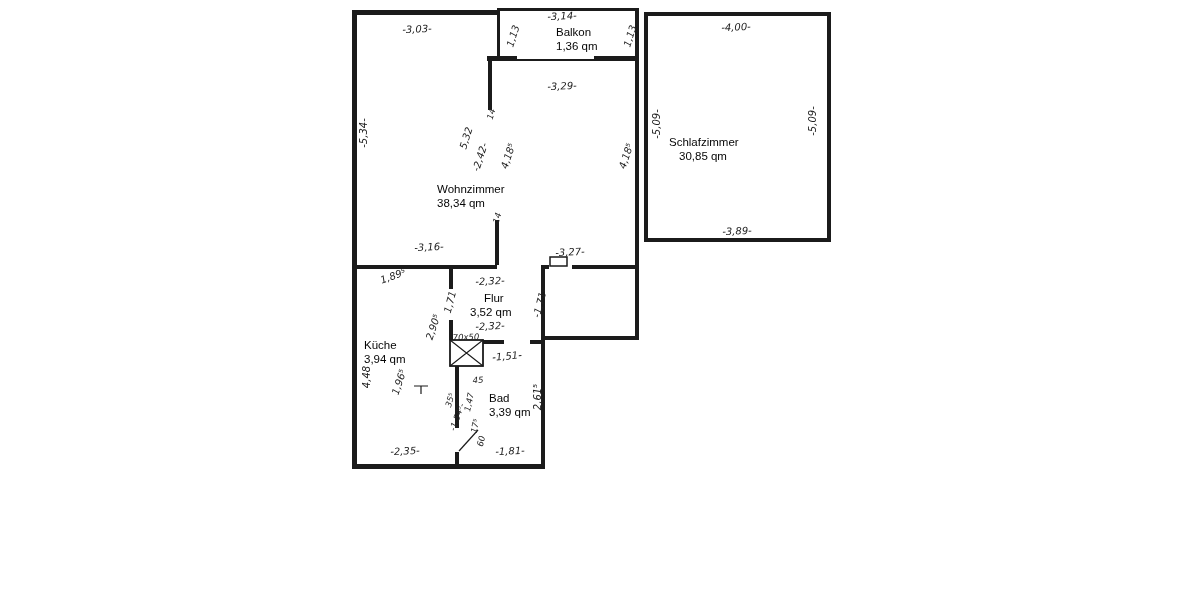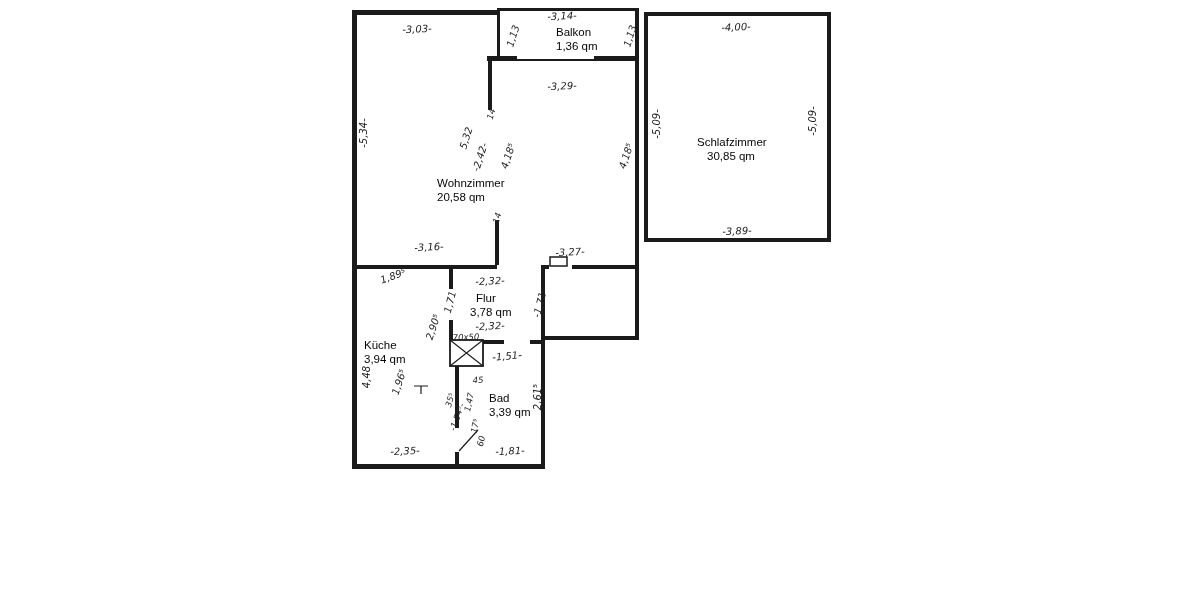"Schlafzimmer" div.room { left: 697px -> 669px }
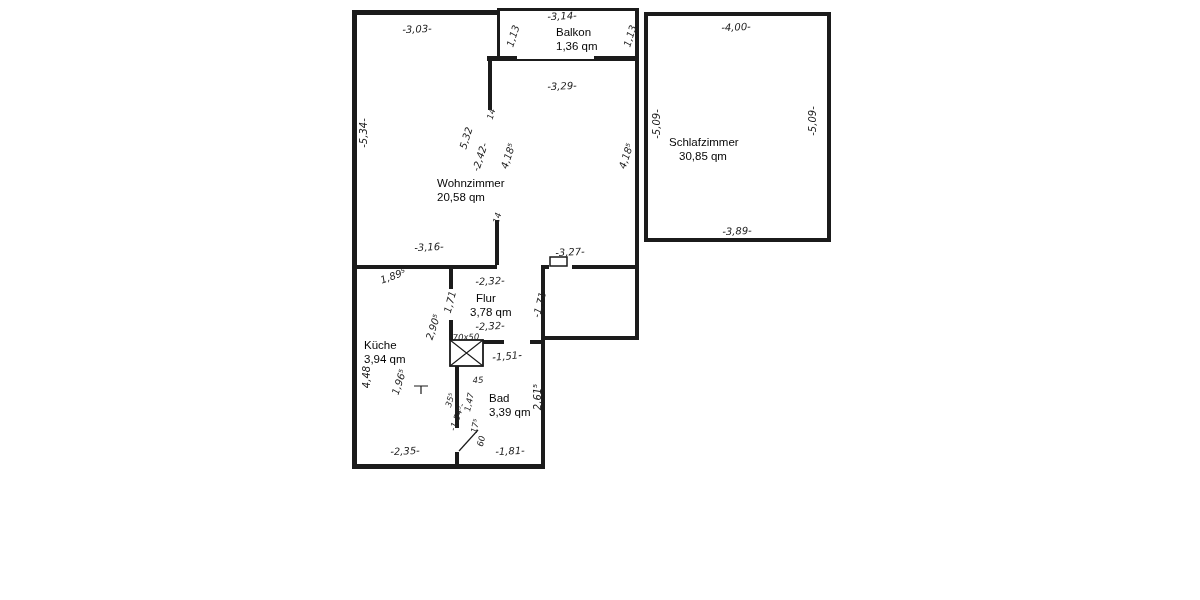"Wohnzimmer" div.room { top: 176px -> 182px }
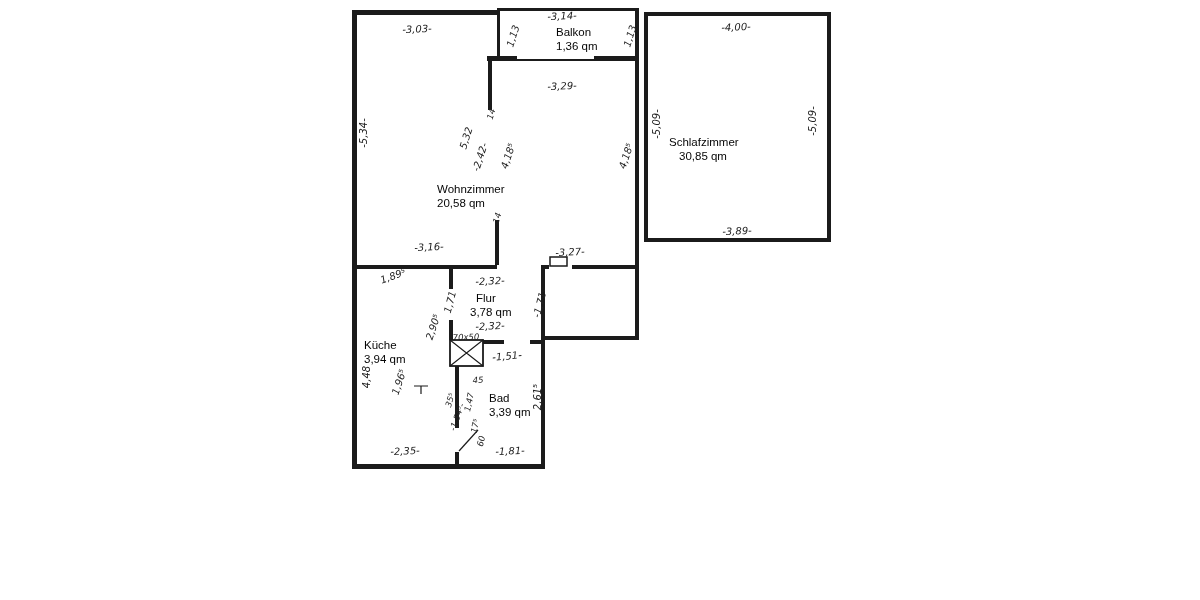"20,58 qm" span { text: 20,58 -> 38,34 }
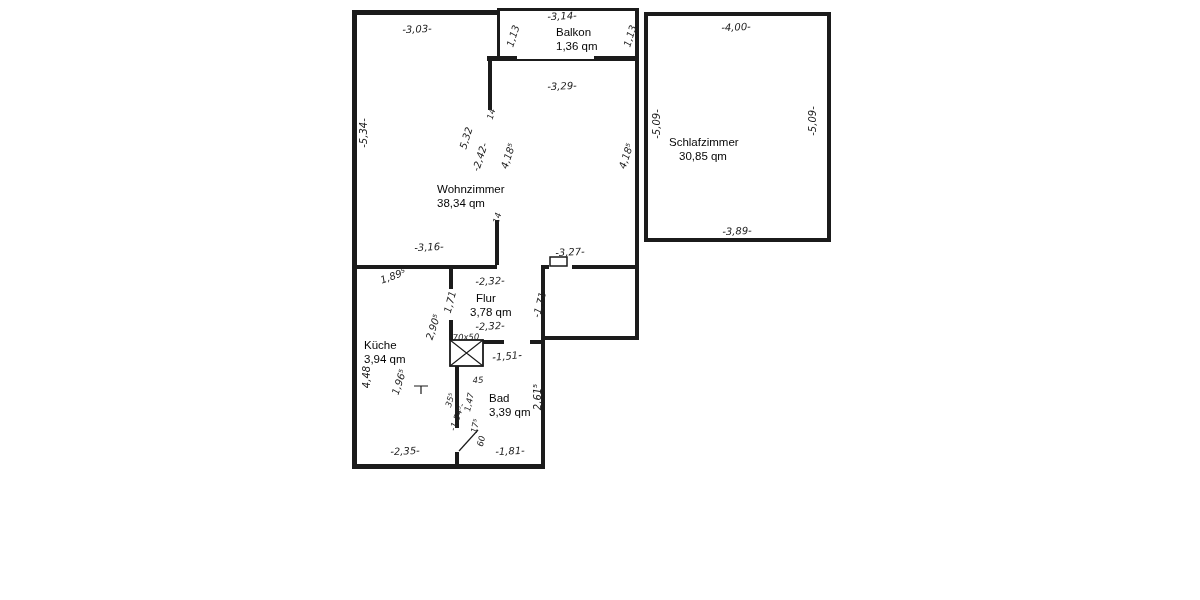"Flur" .room .in6 { text-align: none -> center }
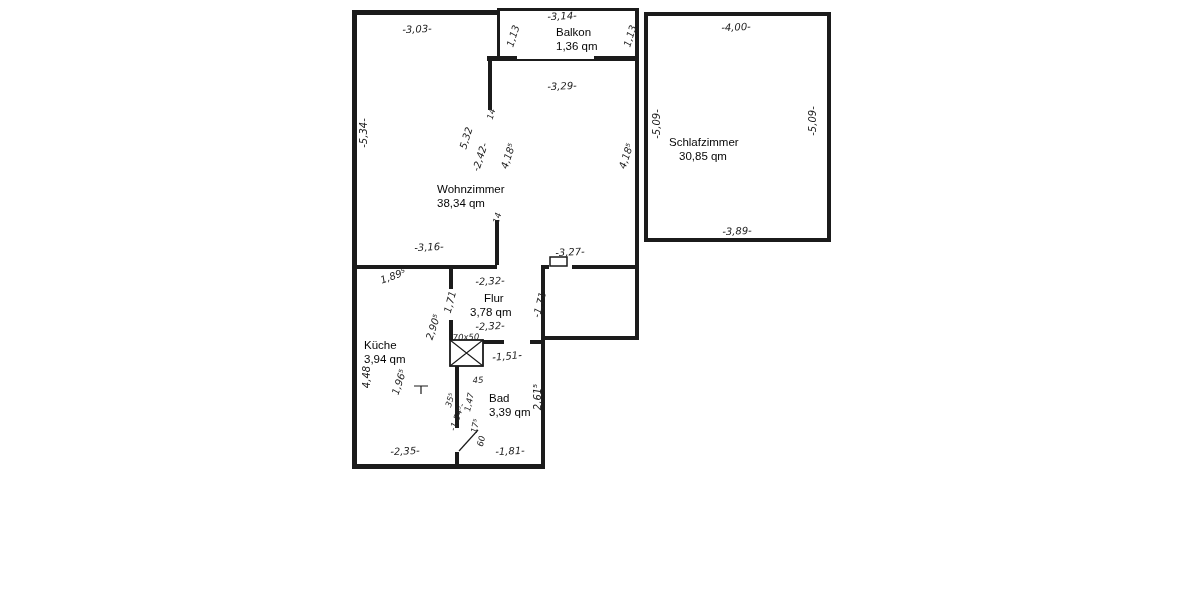"3,78 qm" span { text: 3,78 -> 3,52 }
